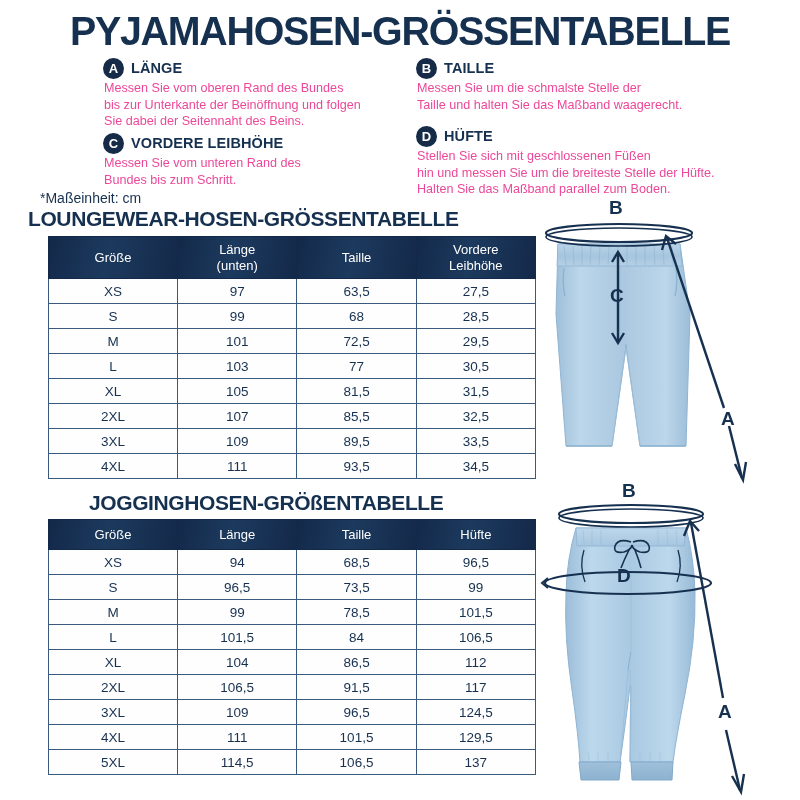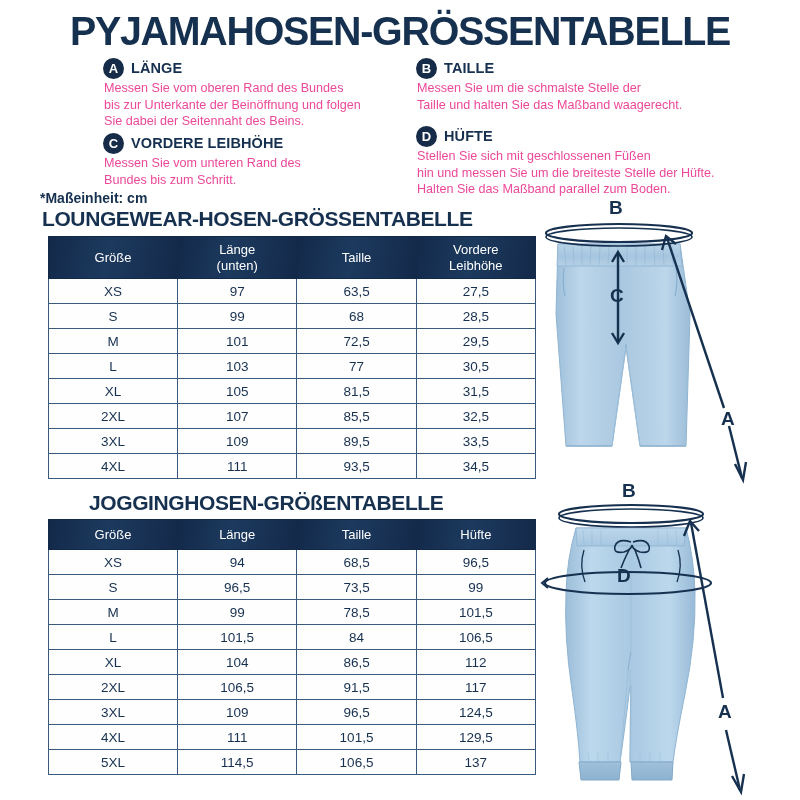"*Maßeinheit: cm" .unit-note { font-weight: bold -> normal }
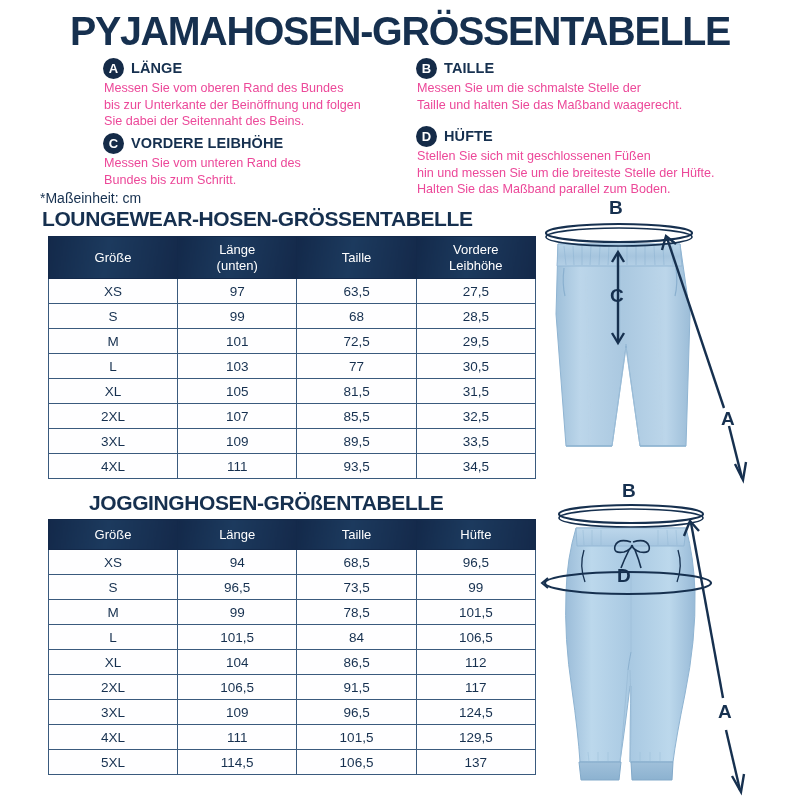"LOUNGEWEAR-HOSEN-GRÖSSENTABELLE" #title-lounge { left: 42px -> 28px }
